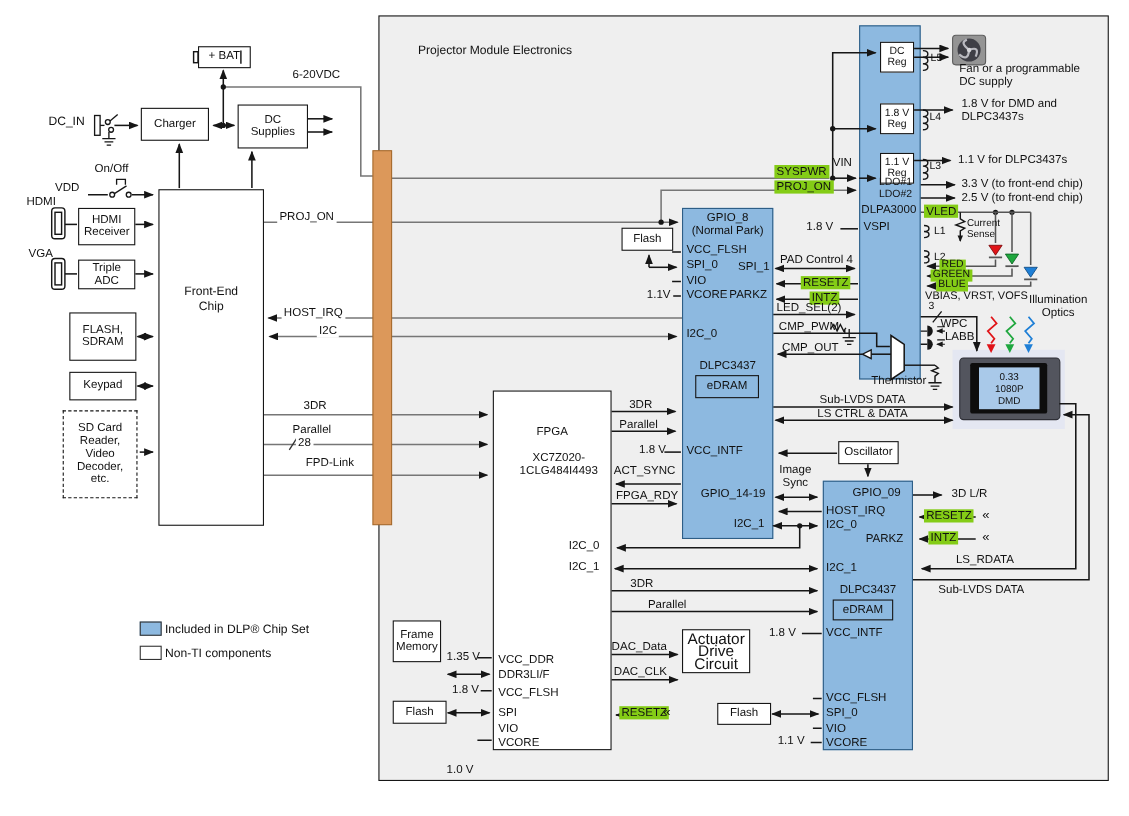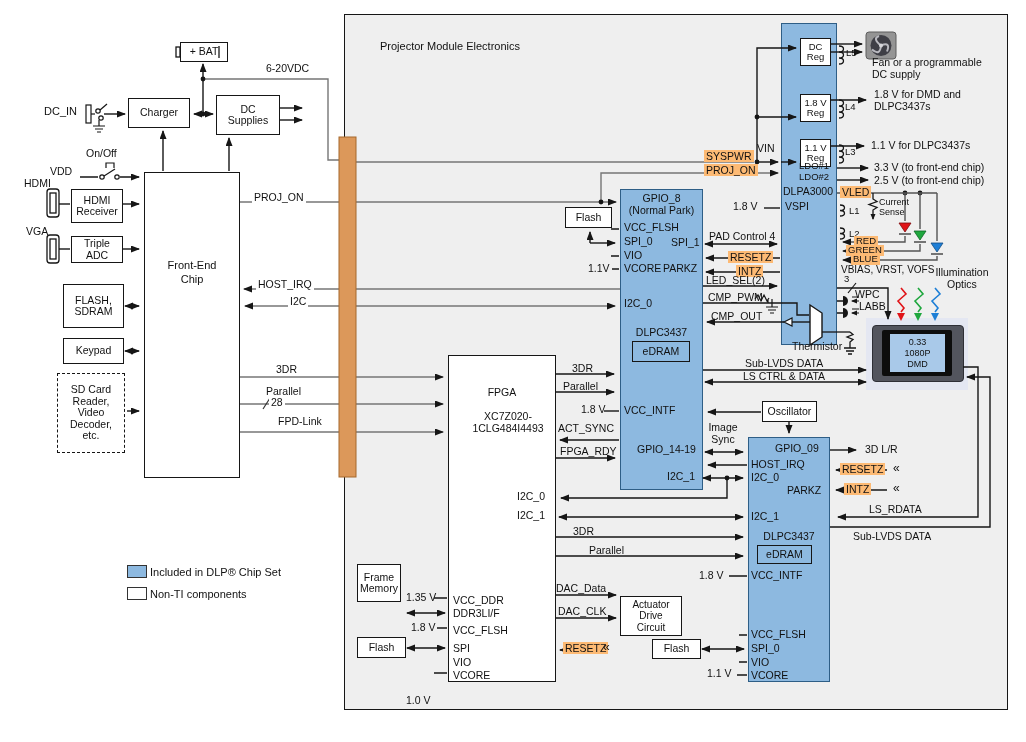"SYSPWR" .onl { background: #fdba74 -> #84cc16 }
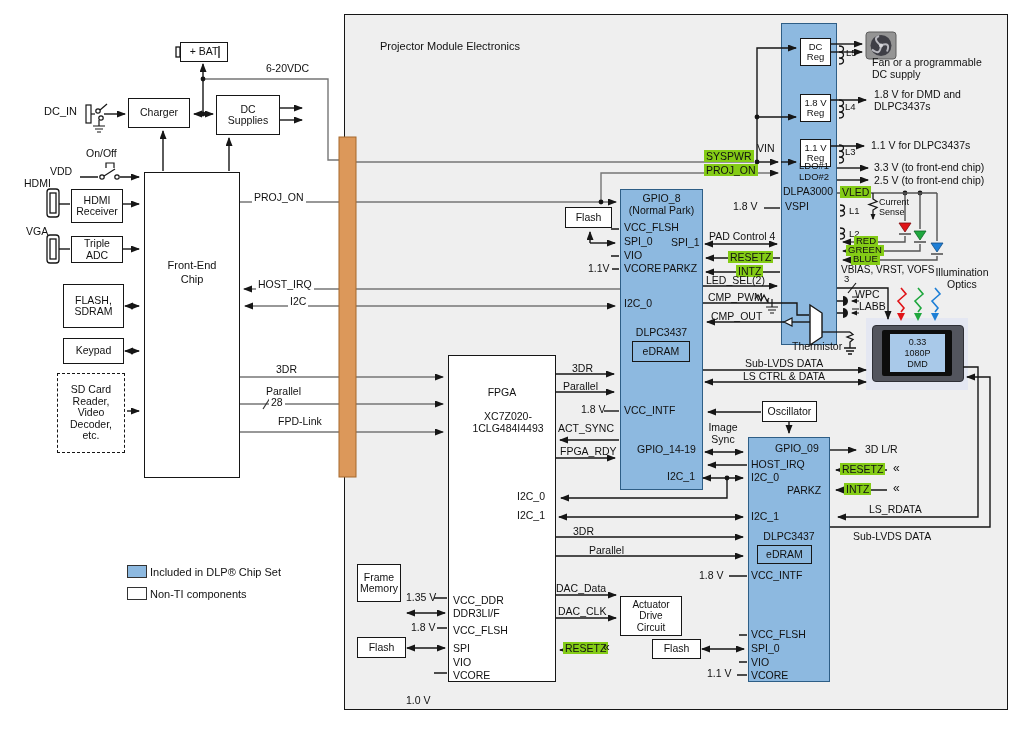"Actuator" div.box { font-size: 10px -> 14px; top: 596px -> 572px }
